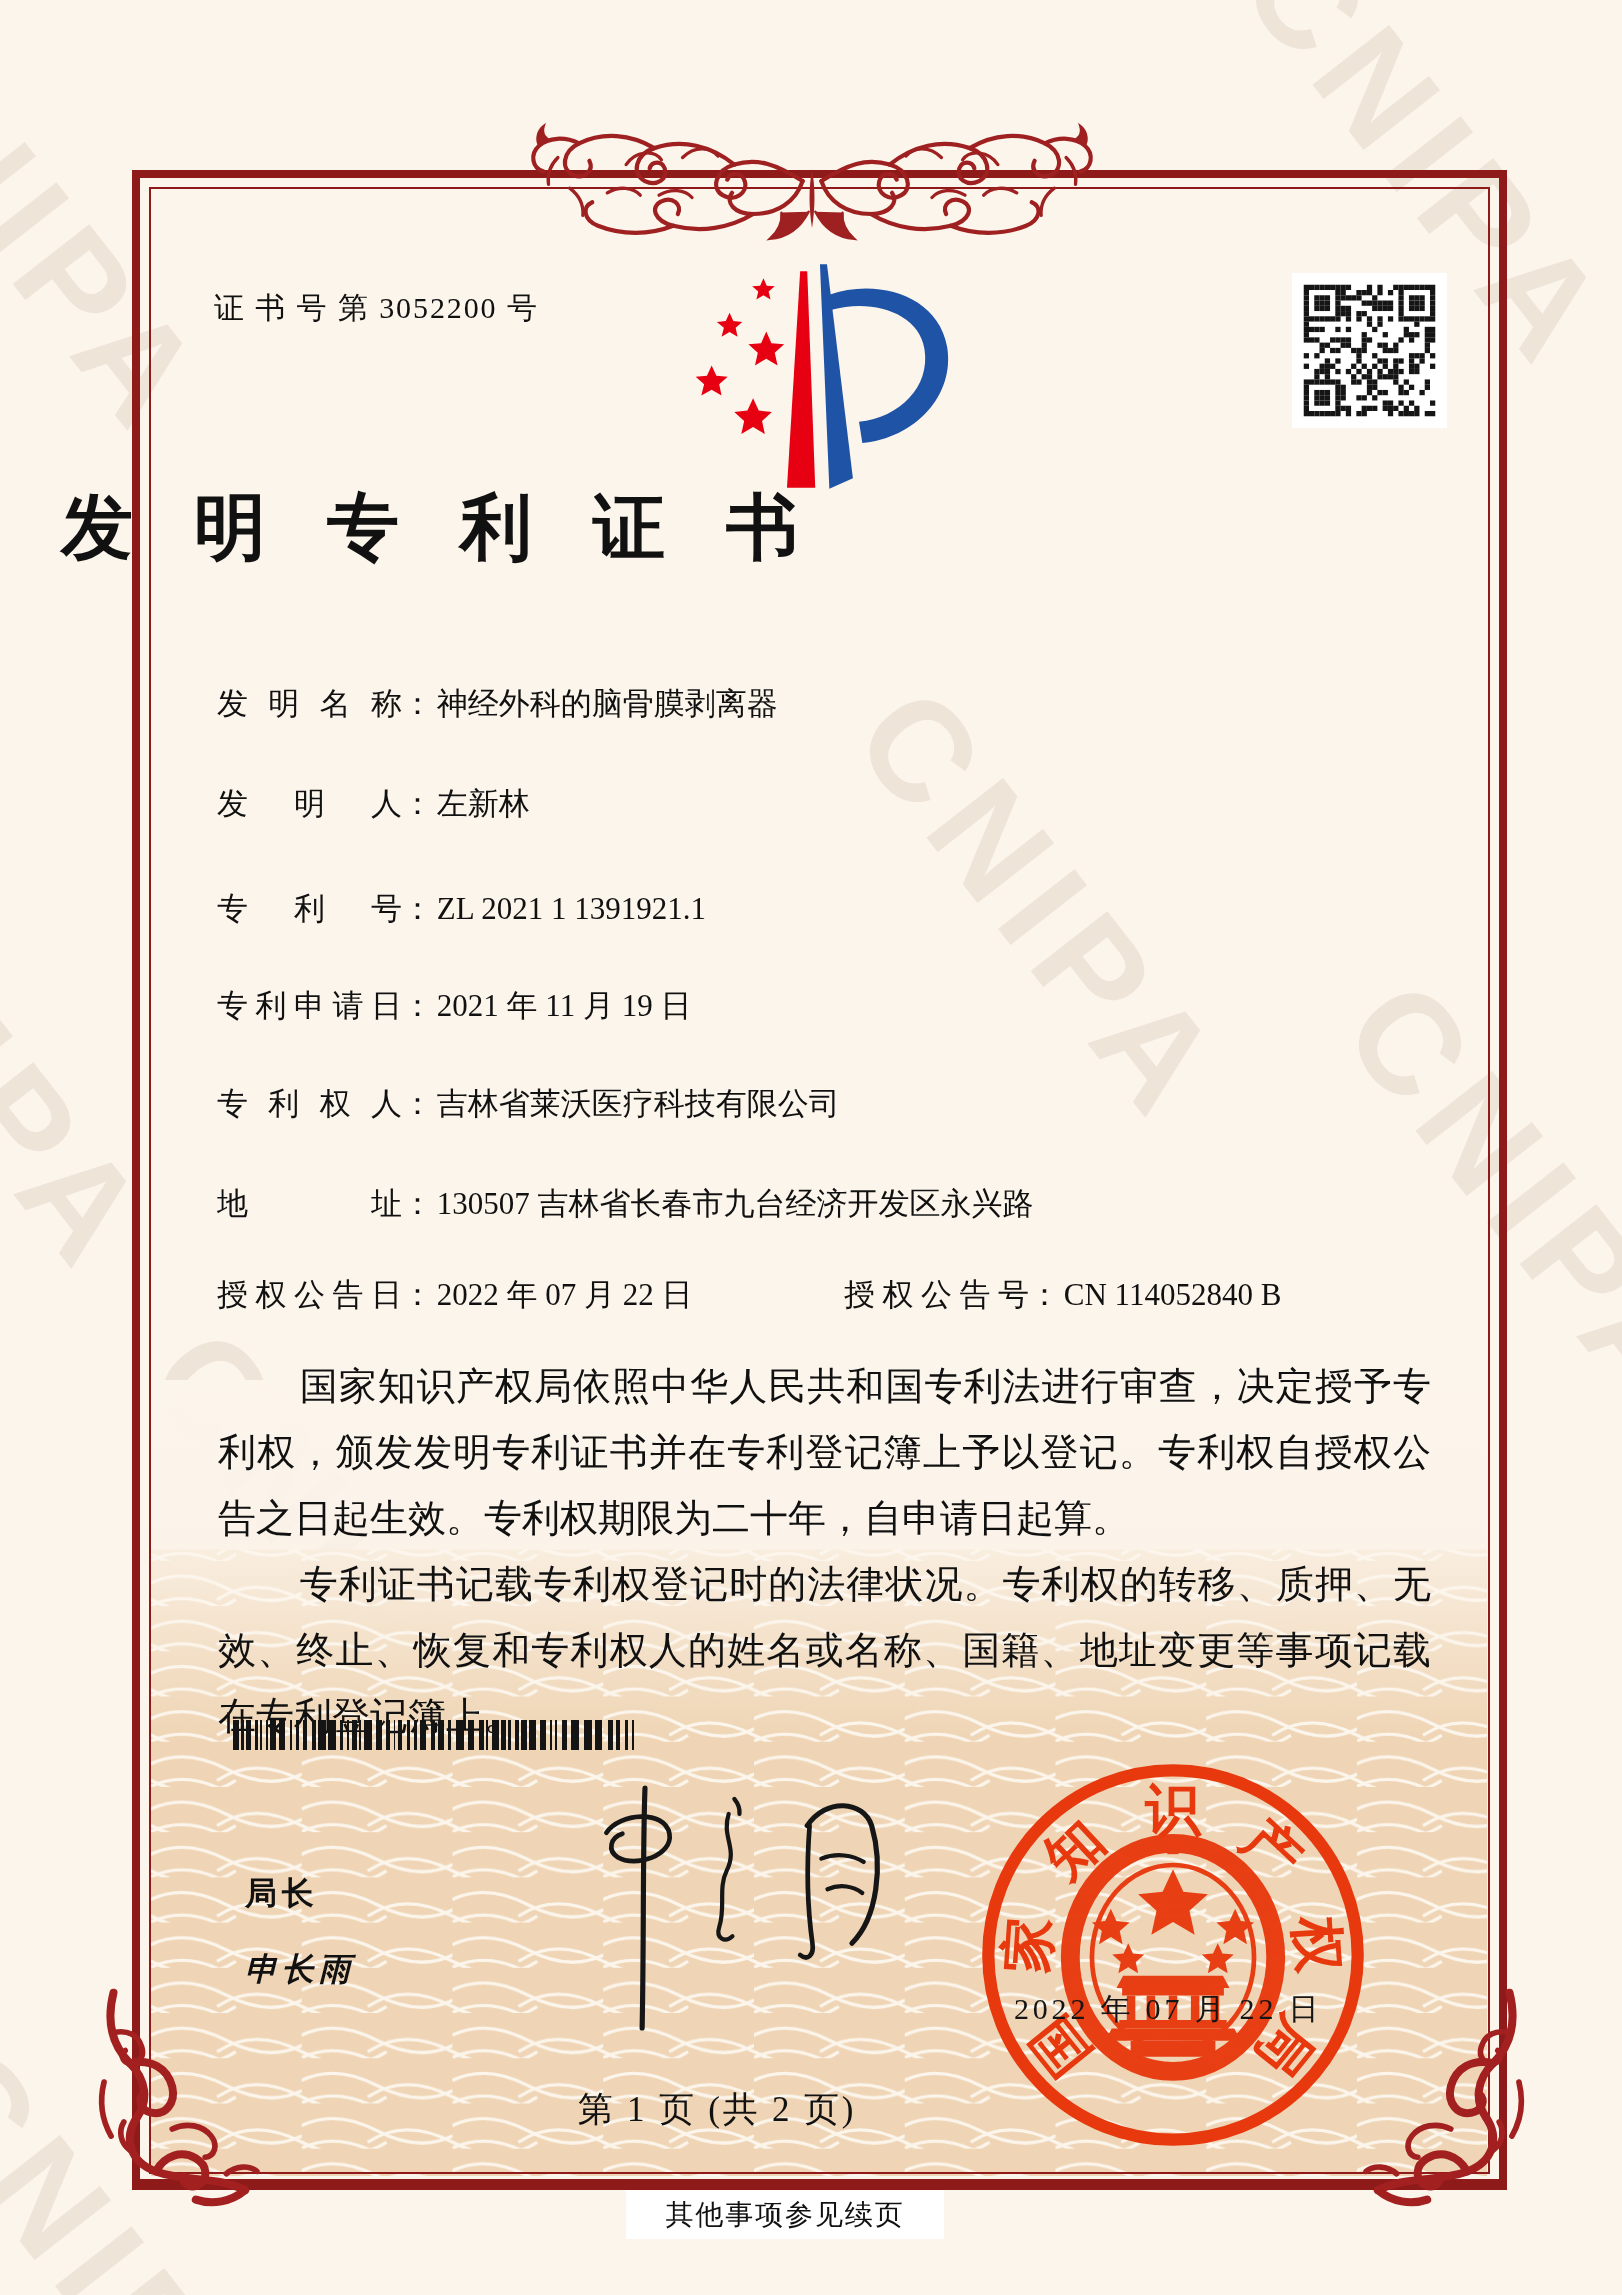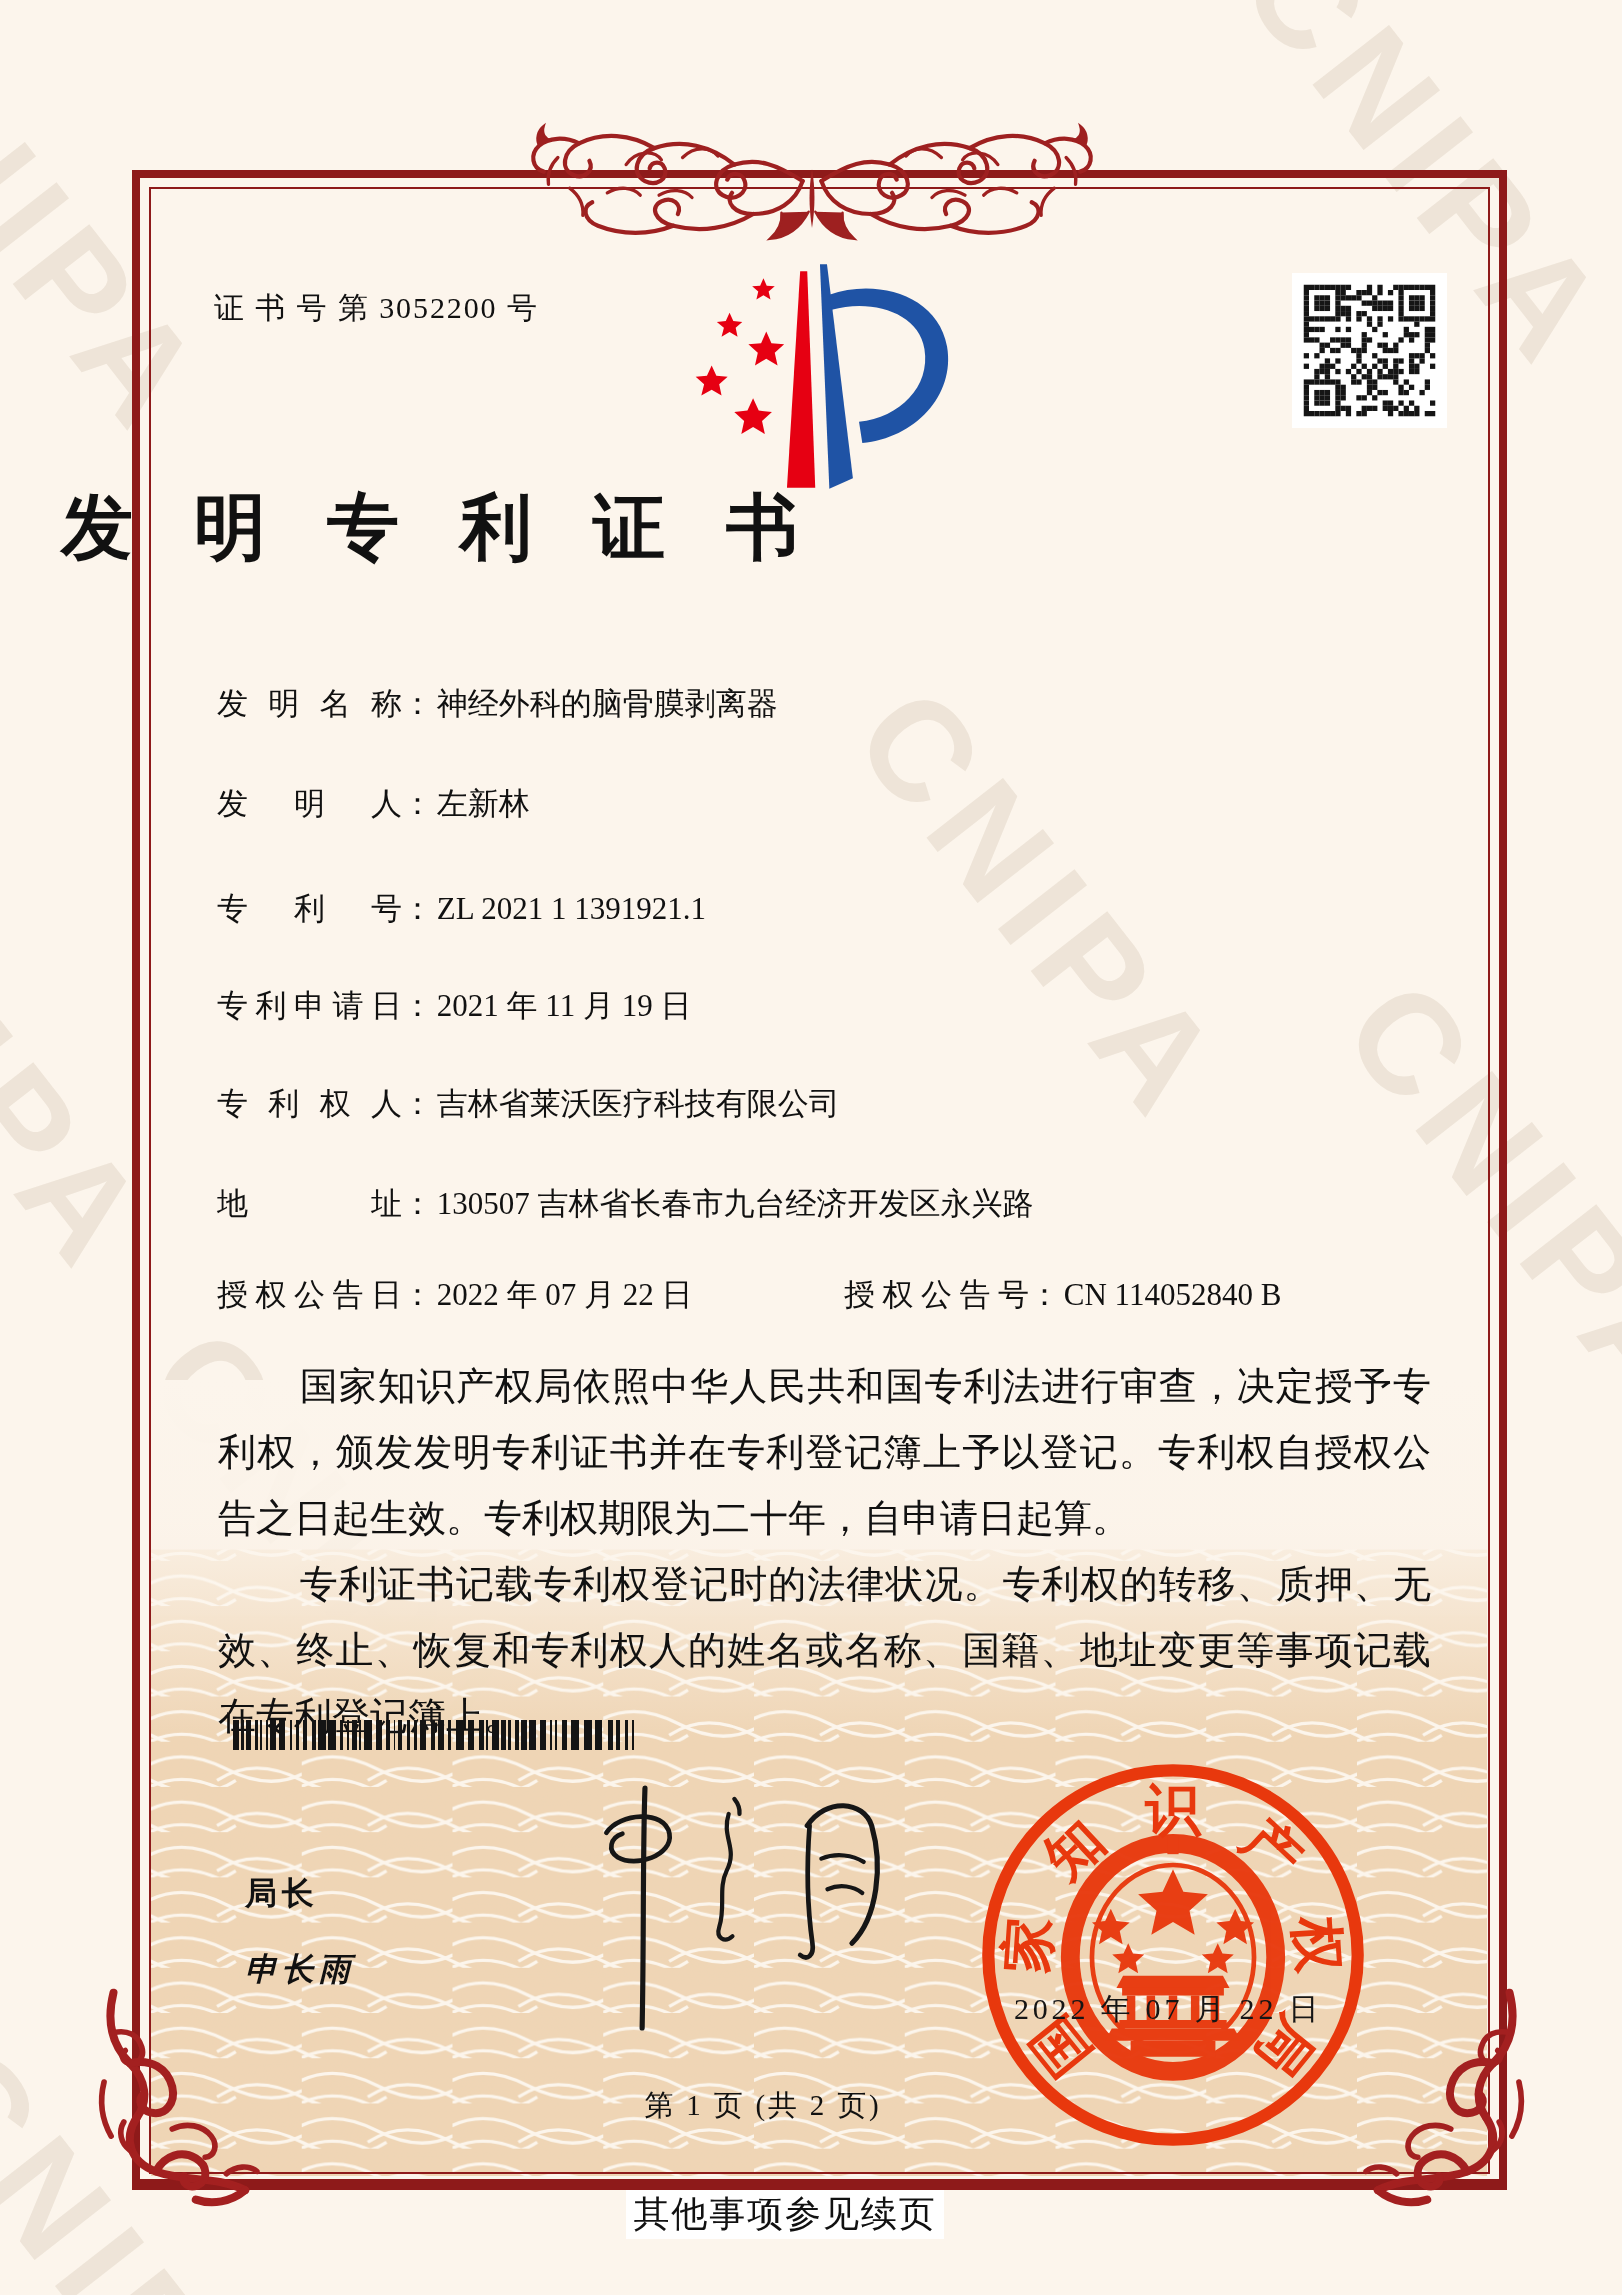"第 1 页 (共 2" .page-info { font-size: 29px -> 35px; margin-left: 46px -> none }
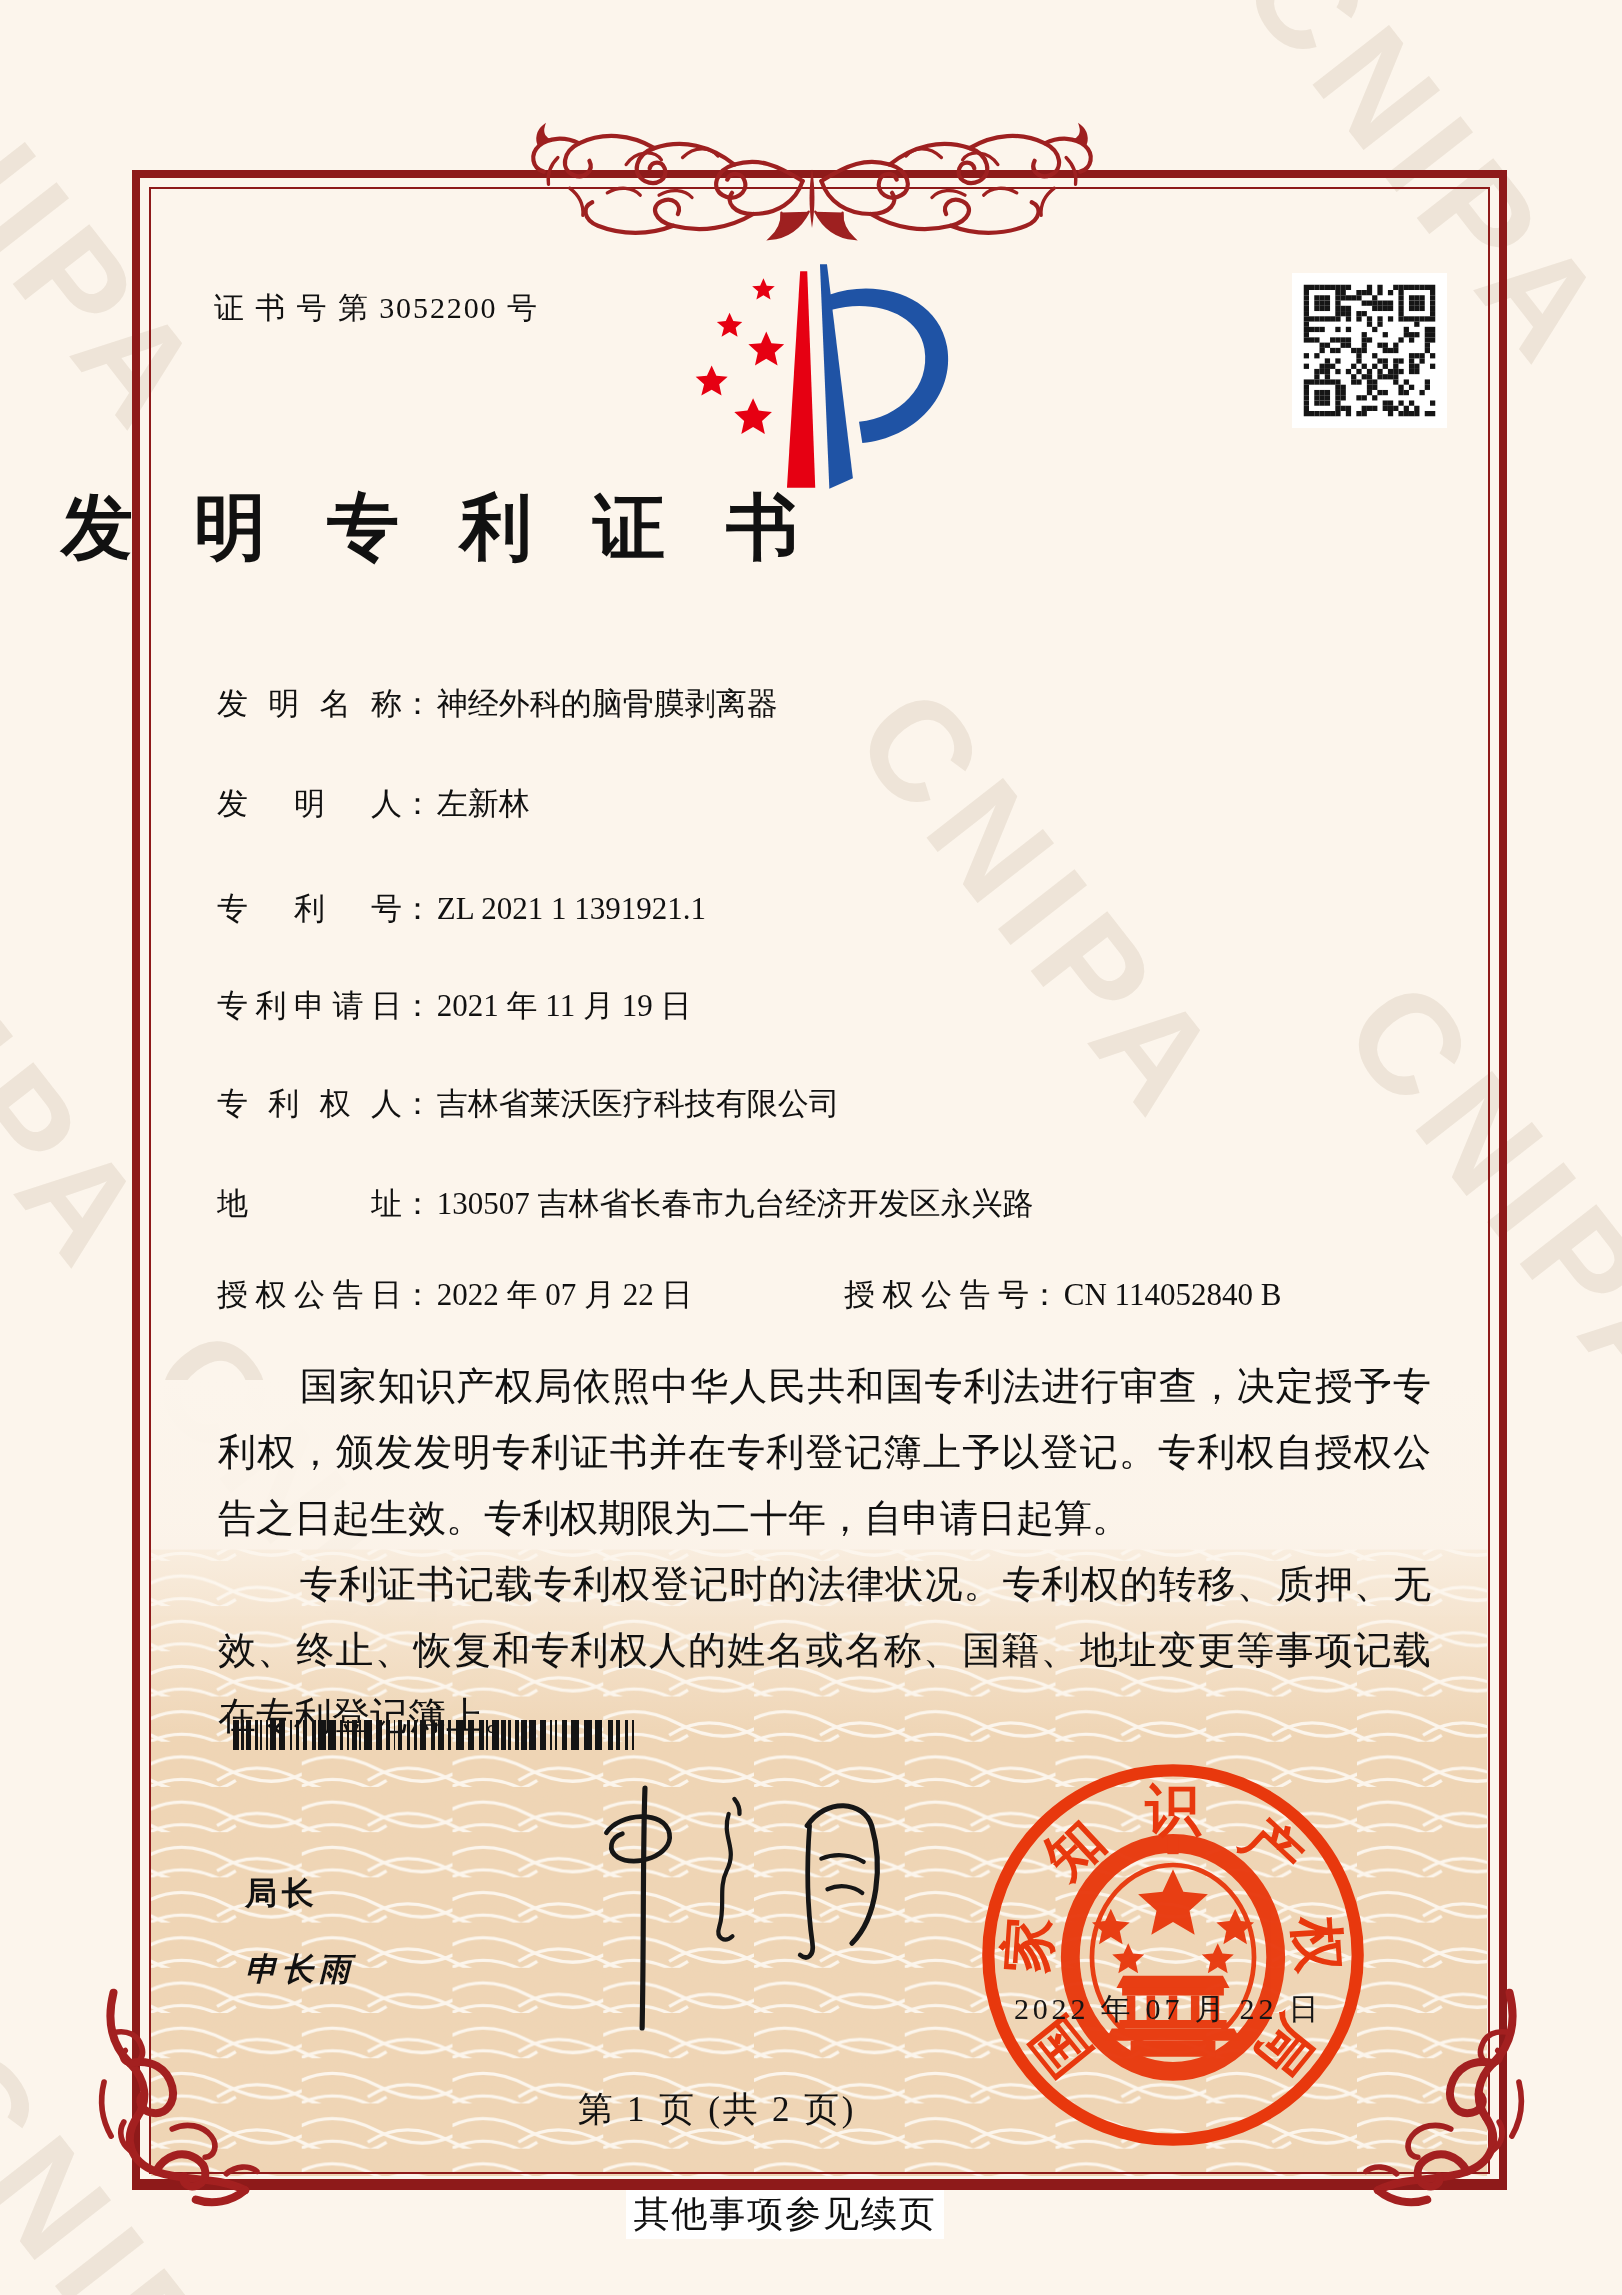"其他事项参见续页" .note-box span { font-size: 36px -> 28px }
